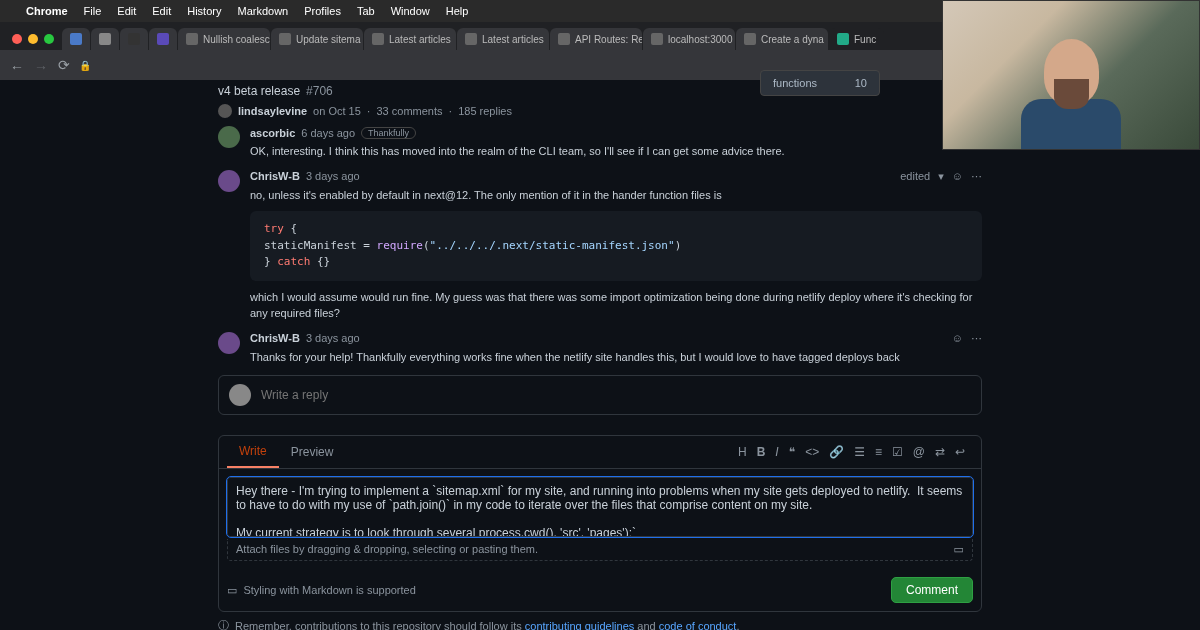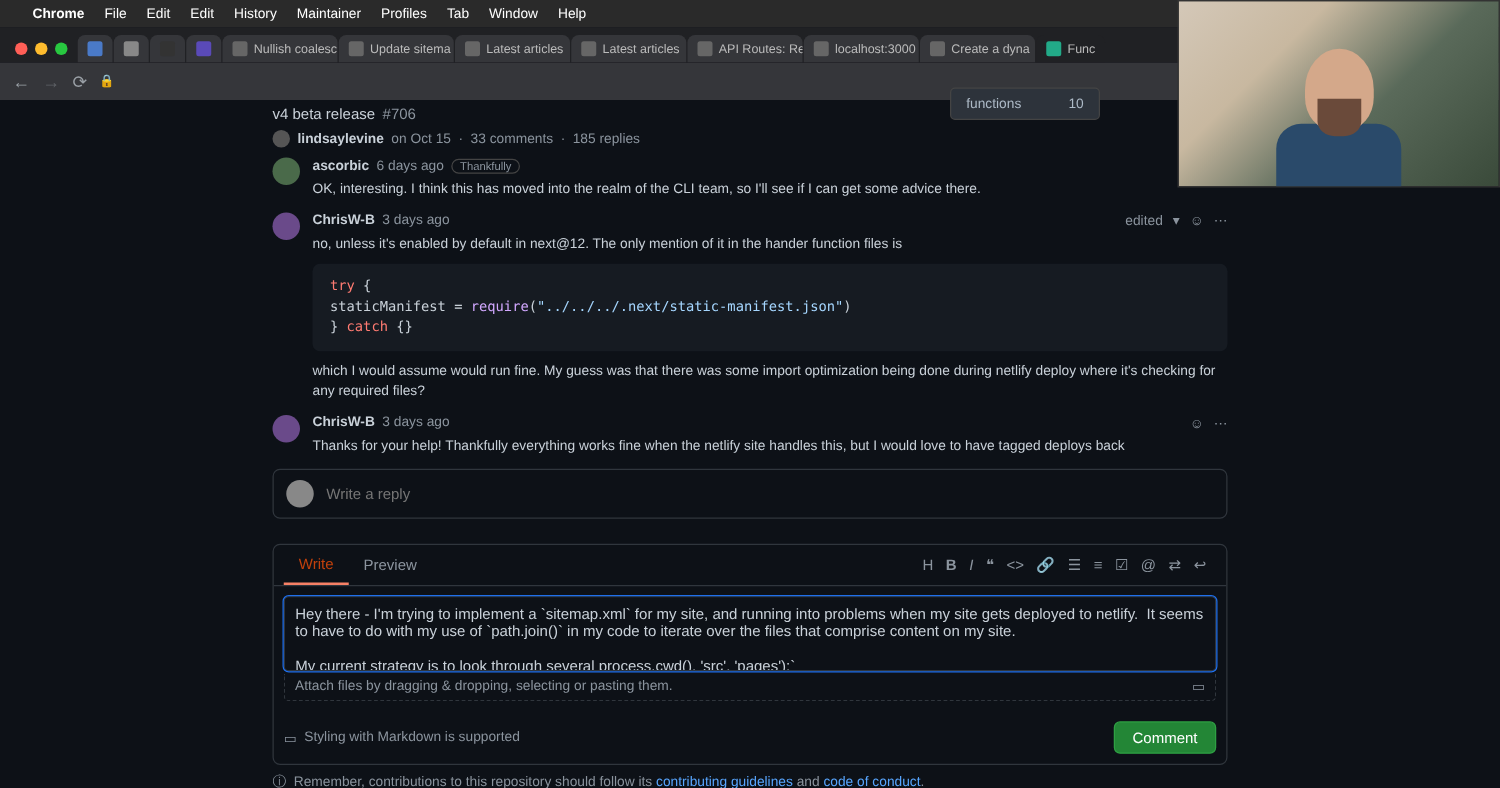"Maintainer" span { text: Maintainer -> Markdown }
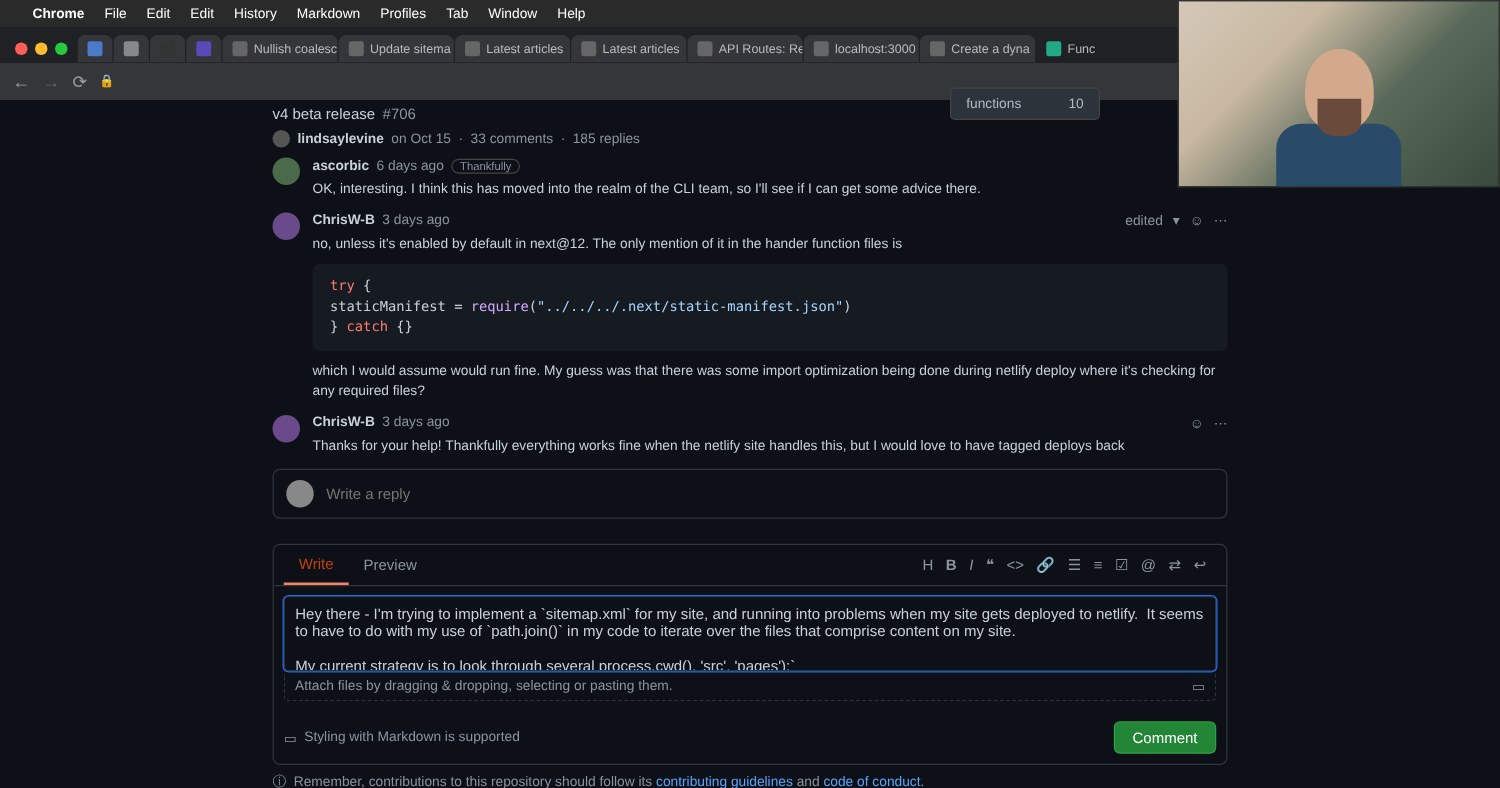"edited" .comment .hdr .right { align-items: flex-end -> center }
